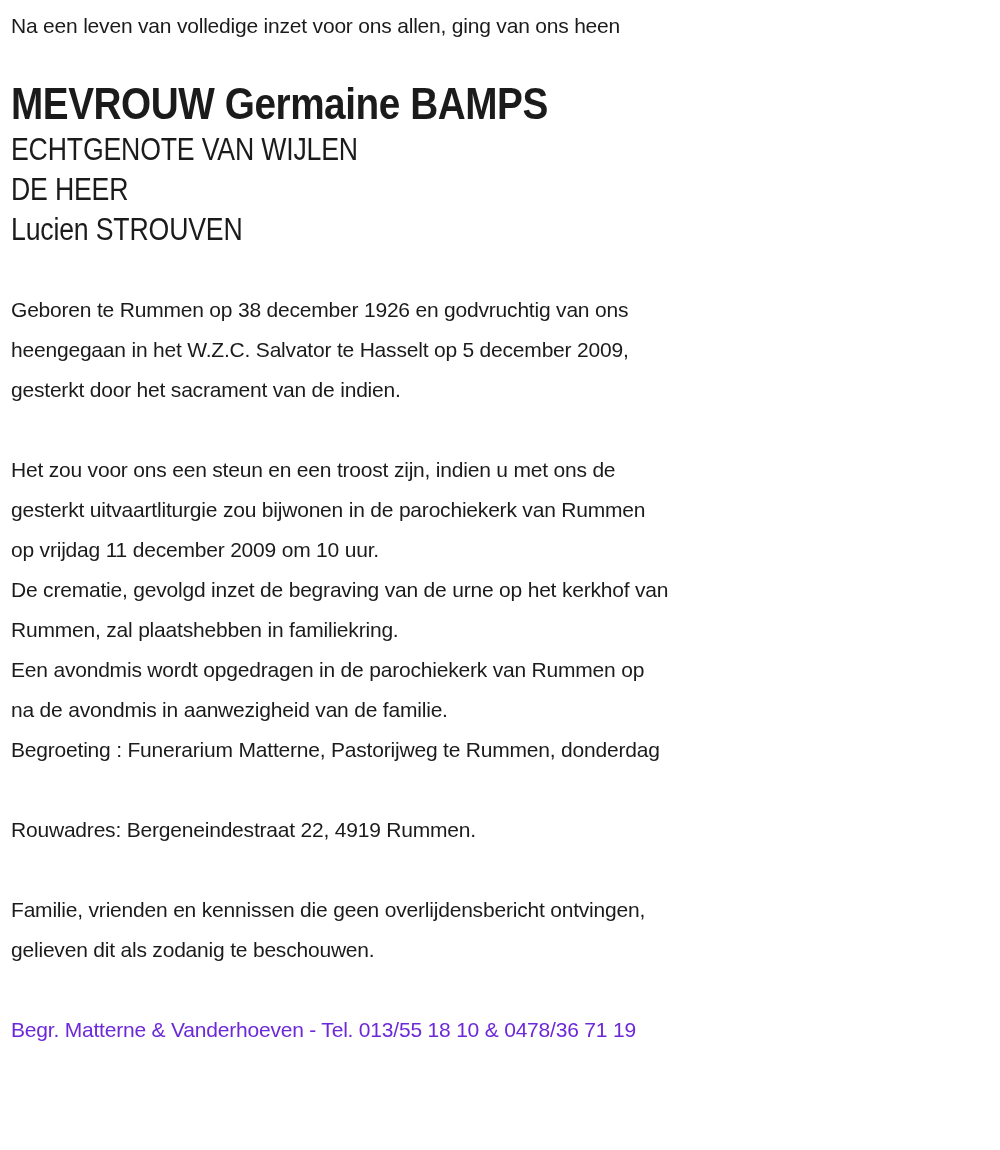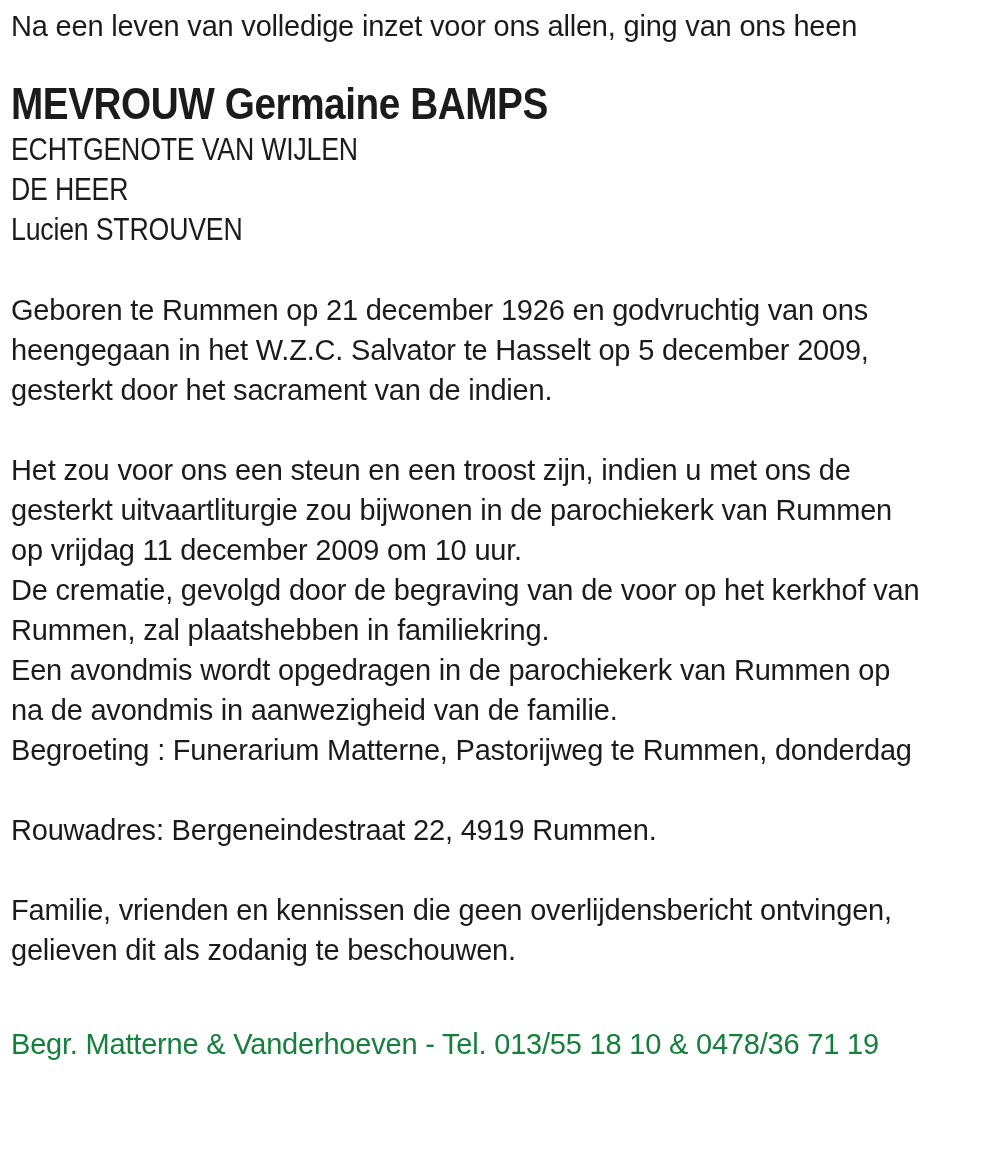"Na een leven van volledige" .line { font-size: 29px -> 21px }
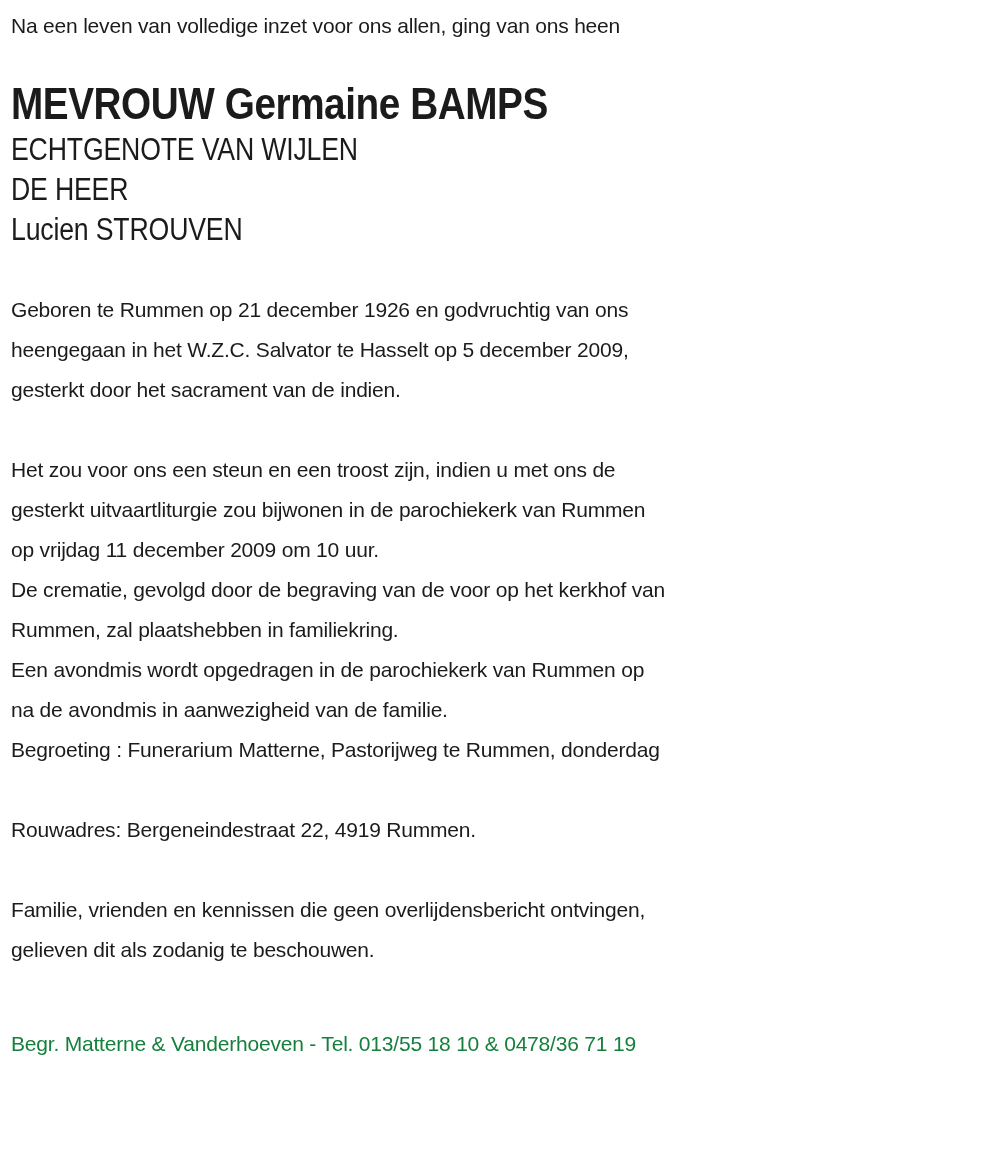"Geboren te Rummen op 21" div.line { text: 21 -> 38 }
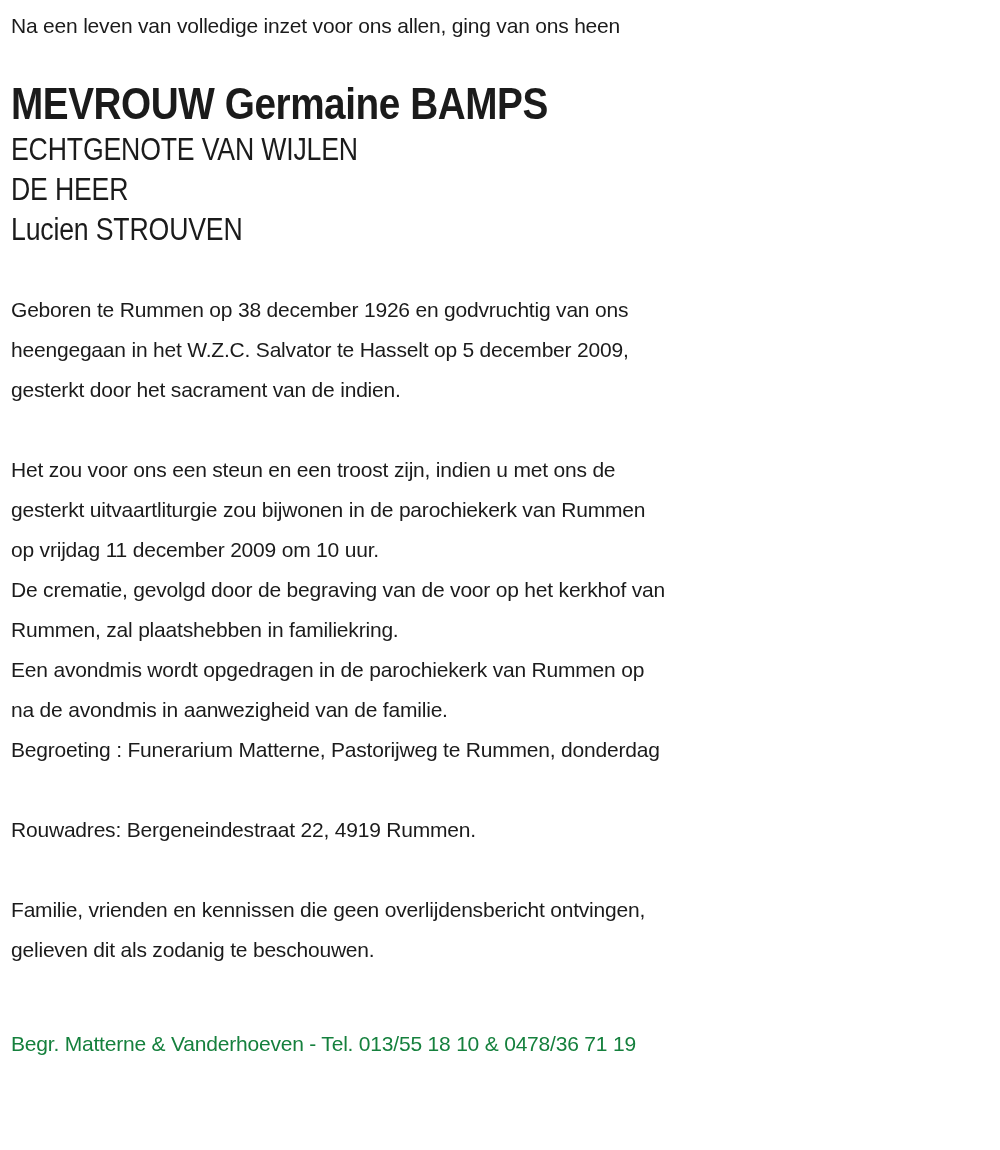"De crematie, gevolgd door de" div.line { text: door de begraving van de voor -> inzet de begraving van de urne }
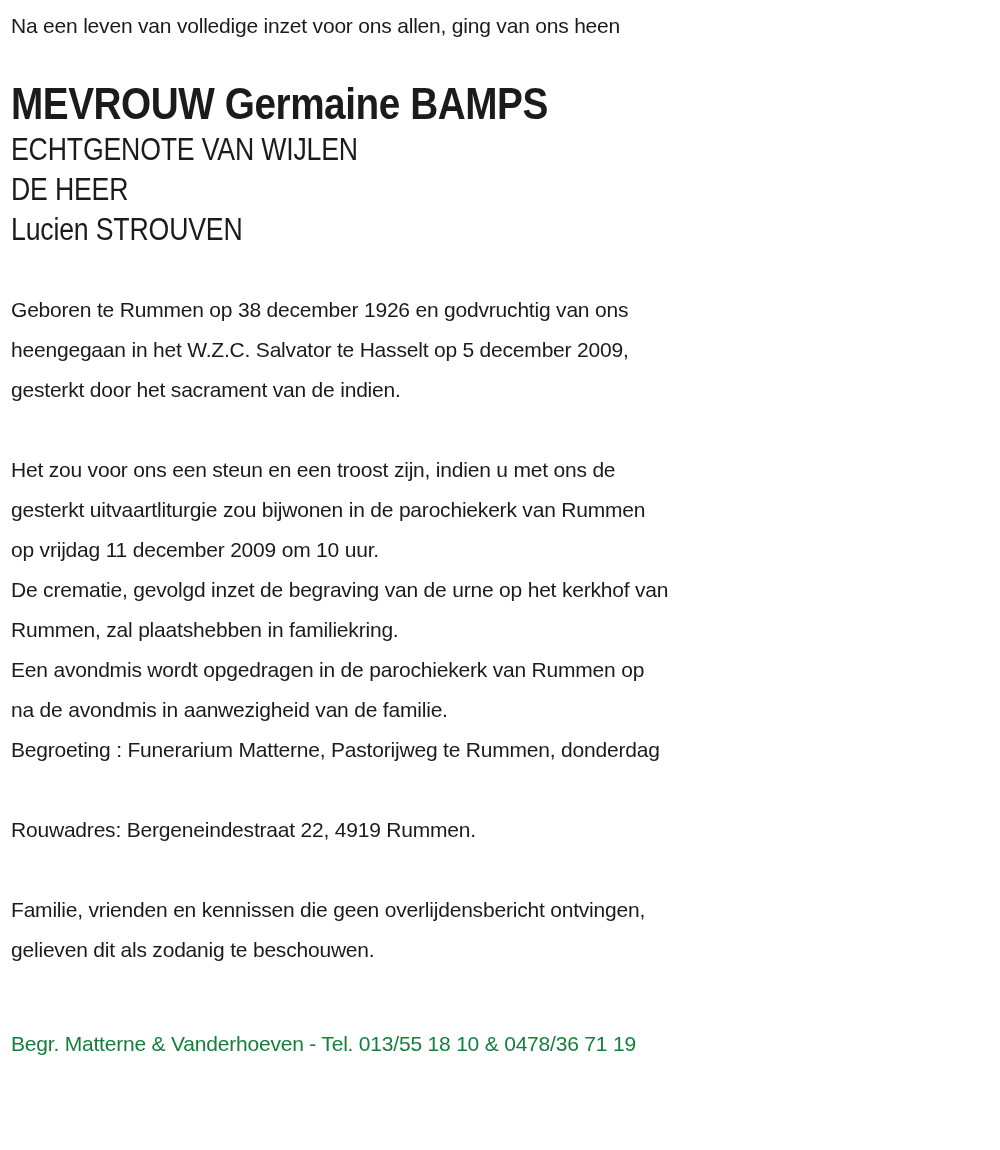"Begr. Matterne & Vanderhoeven -" .footer-line { color: #15803d -> #6d28d9; margin-top: 54px -> 40px }
